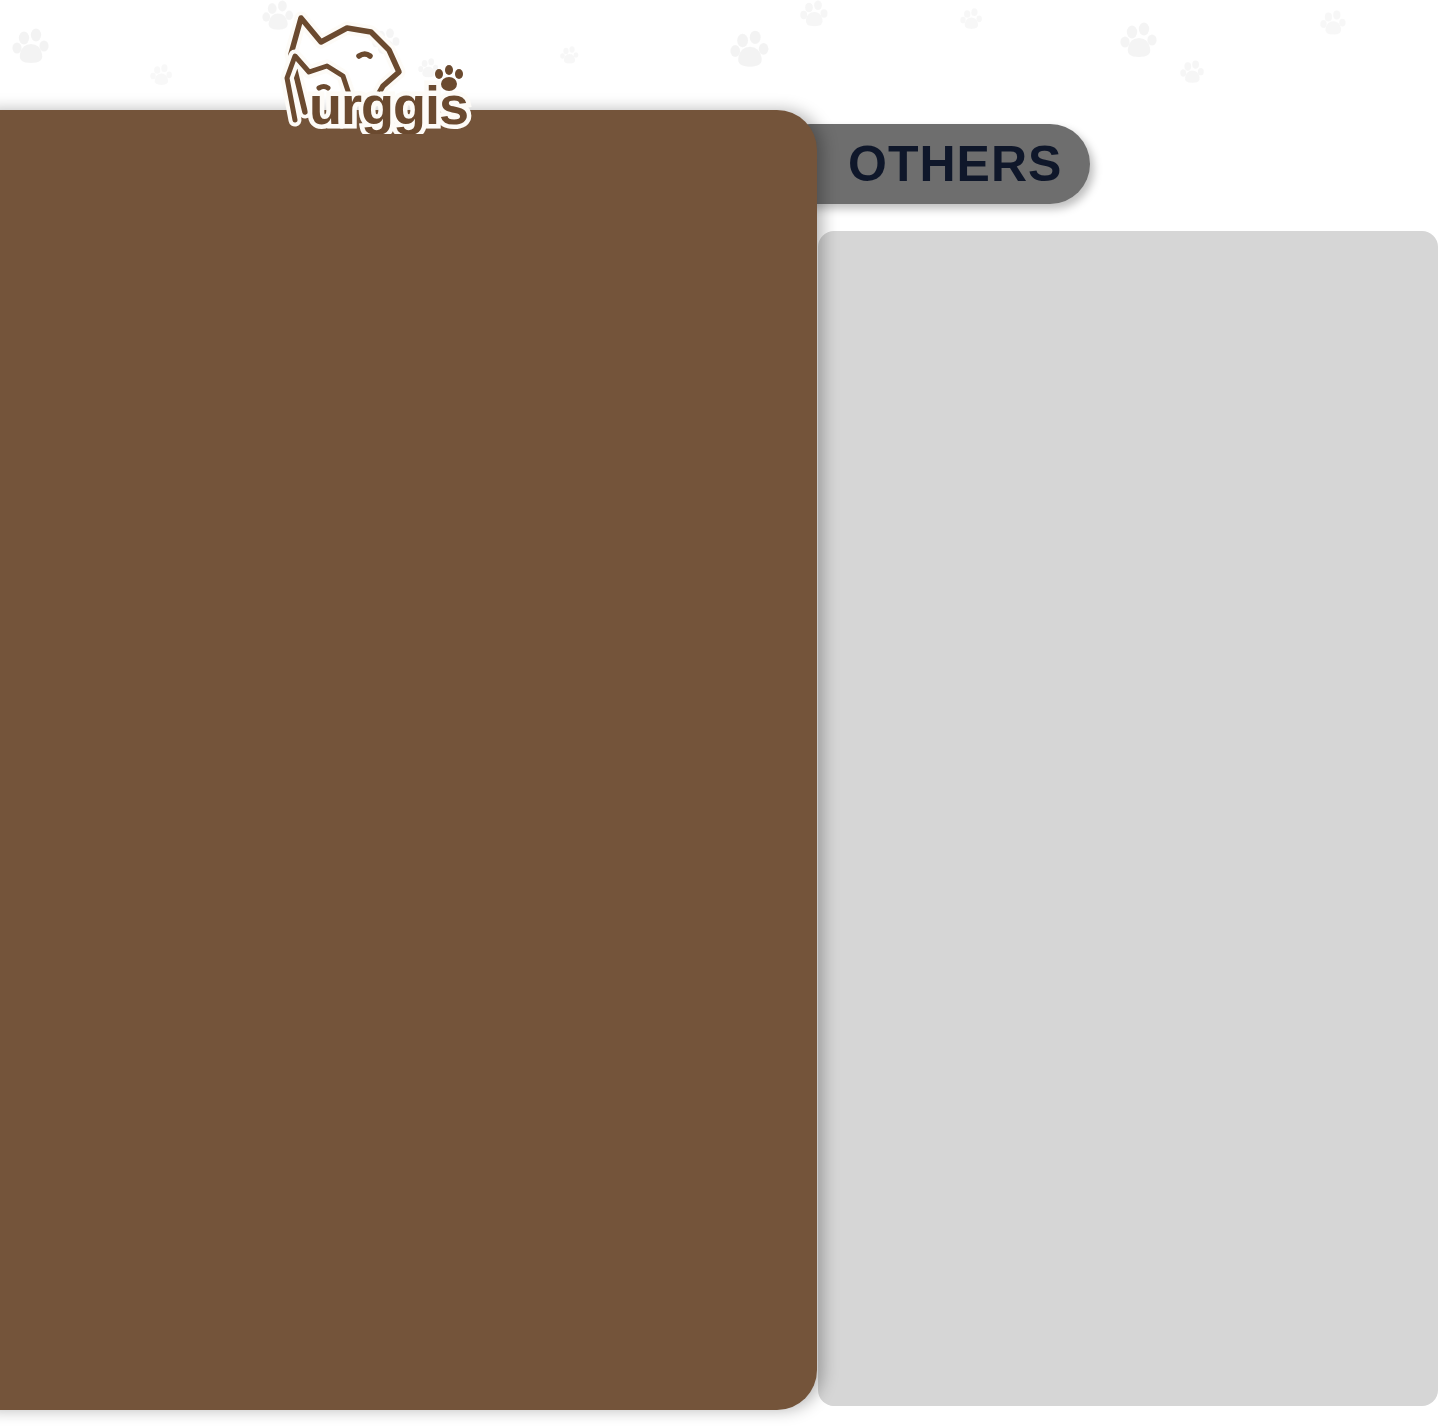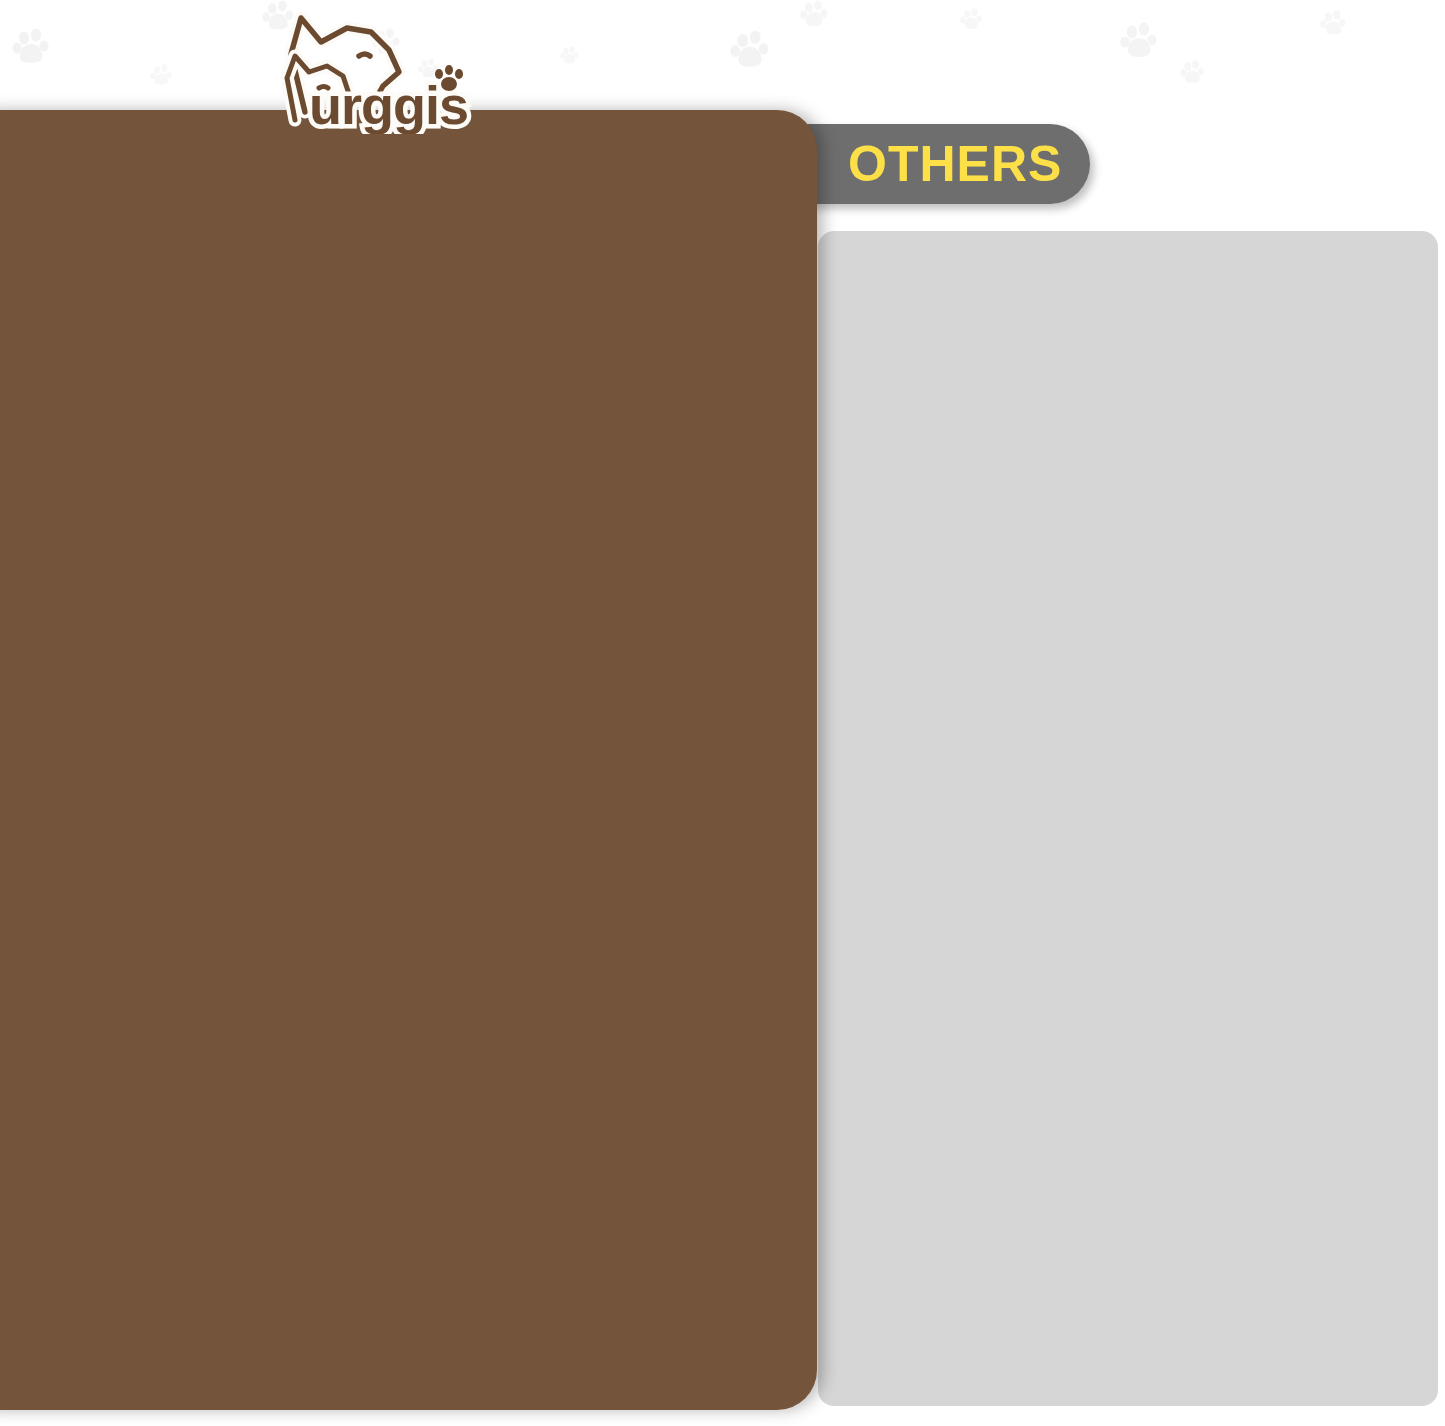"OTHERS" #others-pill .txt { color: #fde047 -> #0f172a }
